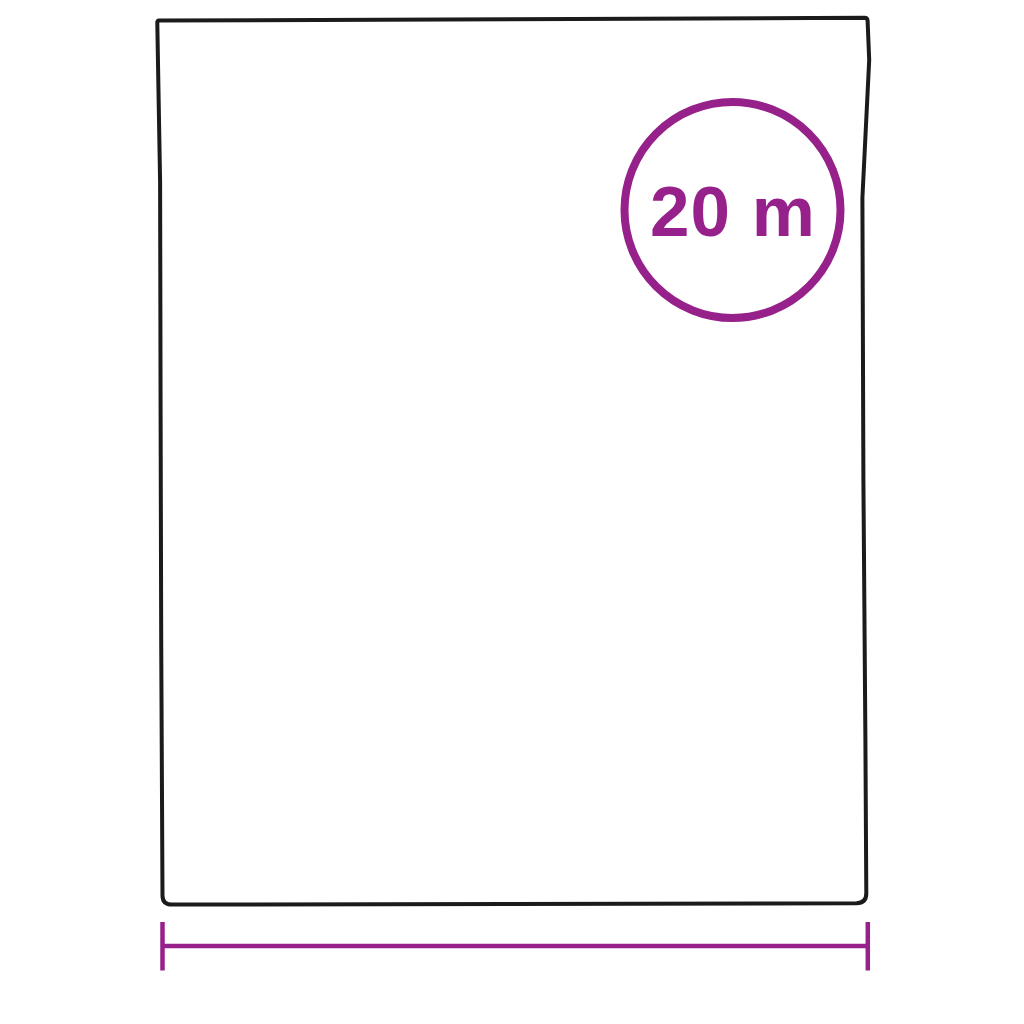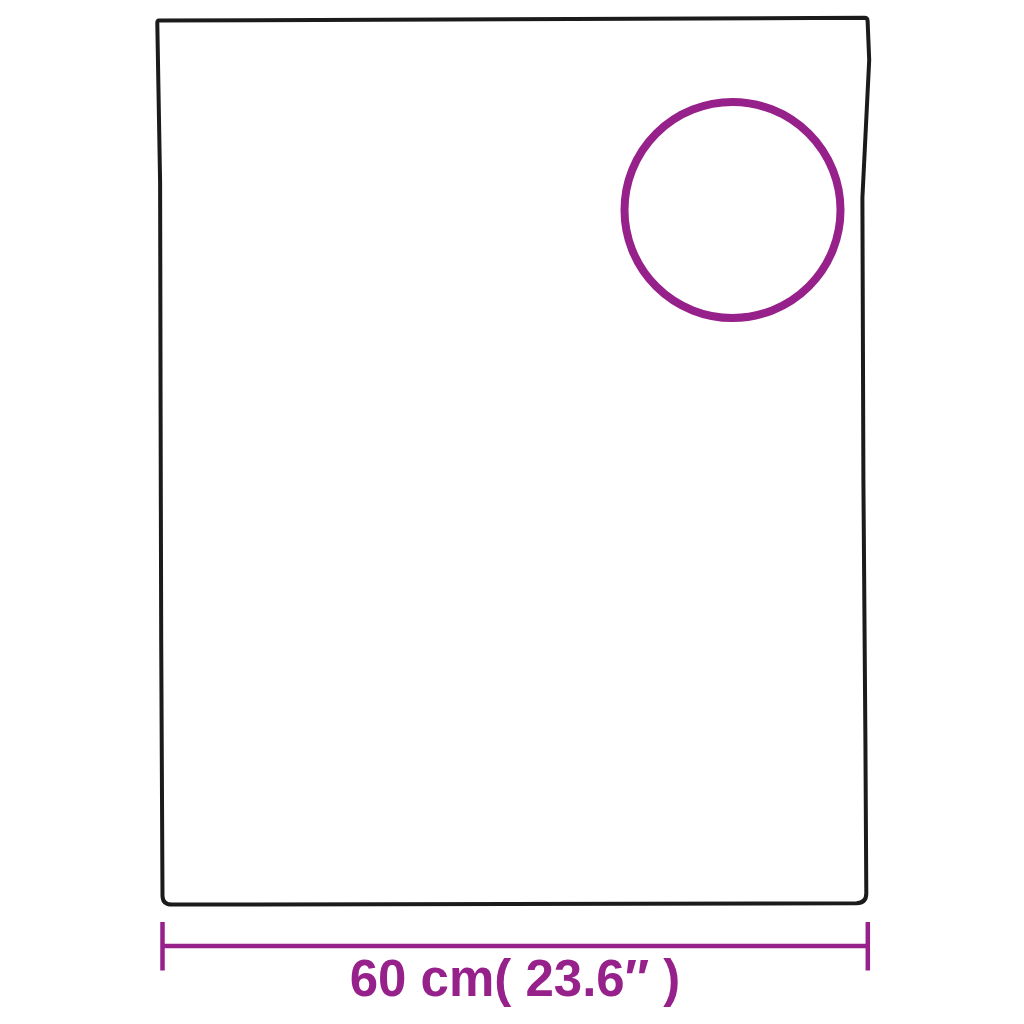"20 m" div.badge-label { html: none -> <div>20 m</div> }
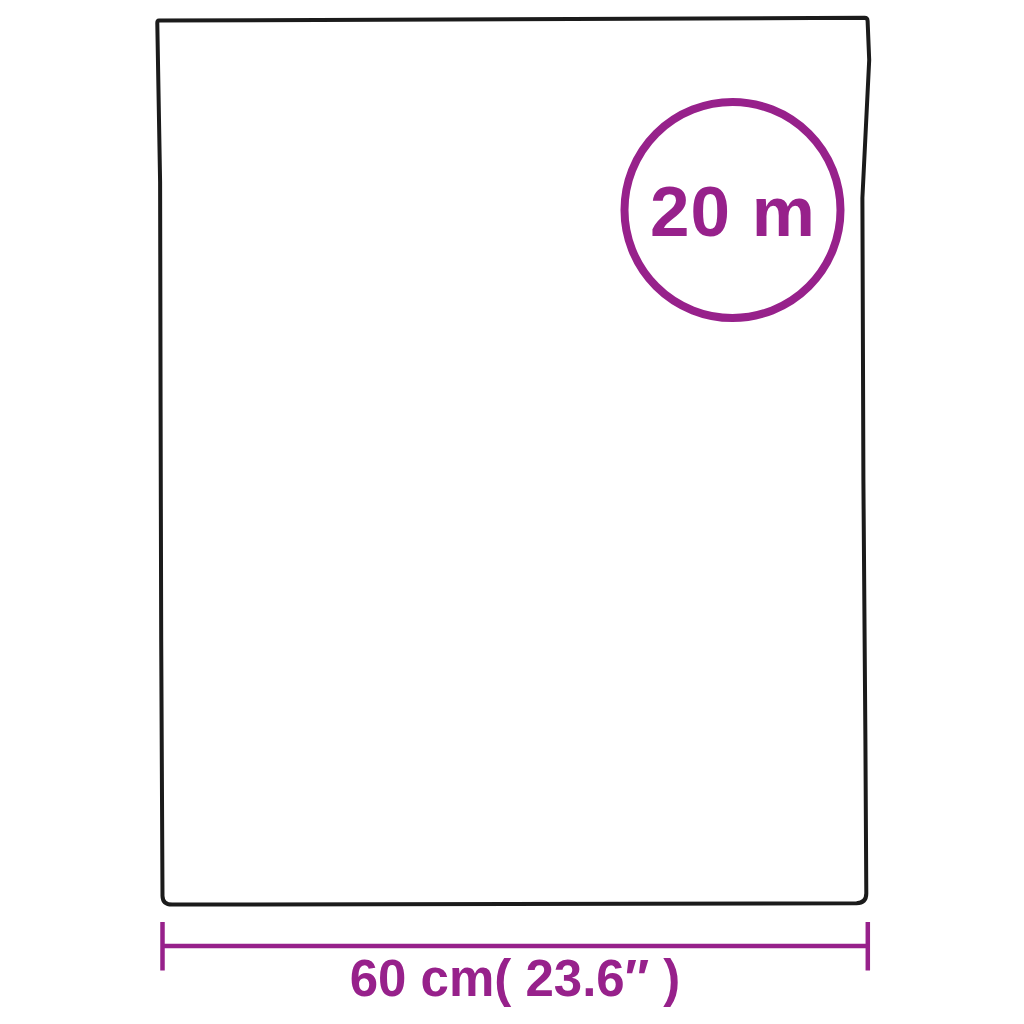"60 cm( 23.6″ )" div.dim-label { html: <div>60 cm( 23.6″ )</div> -> none }
